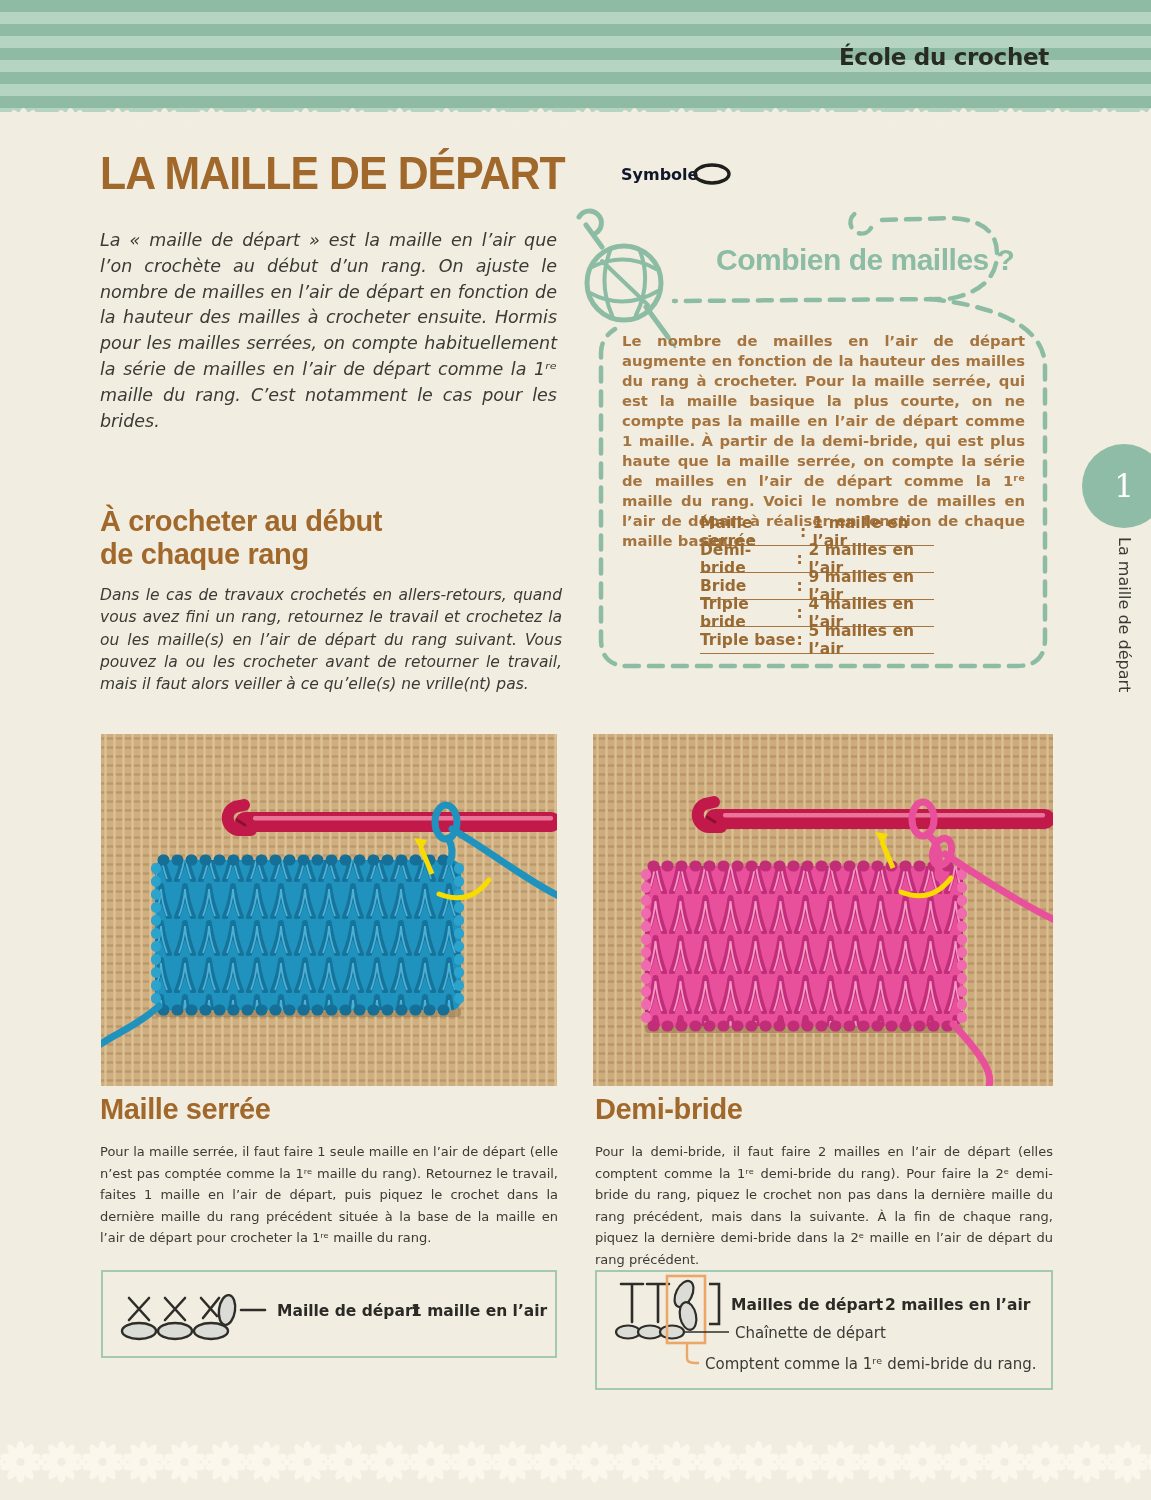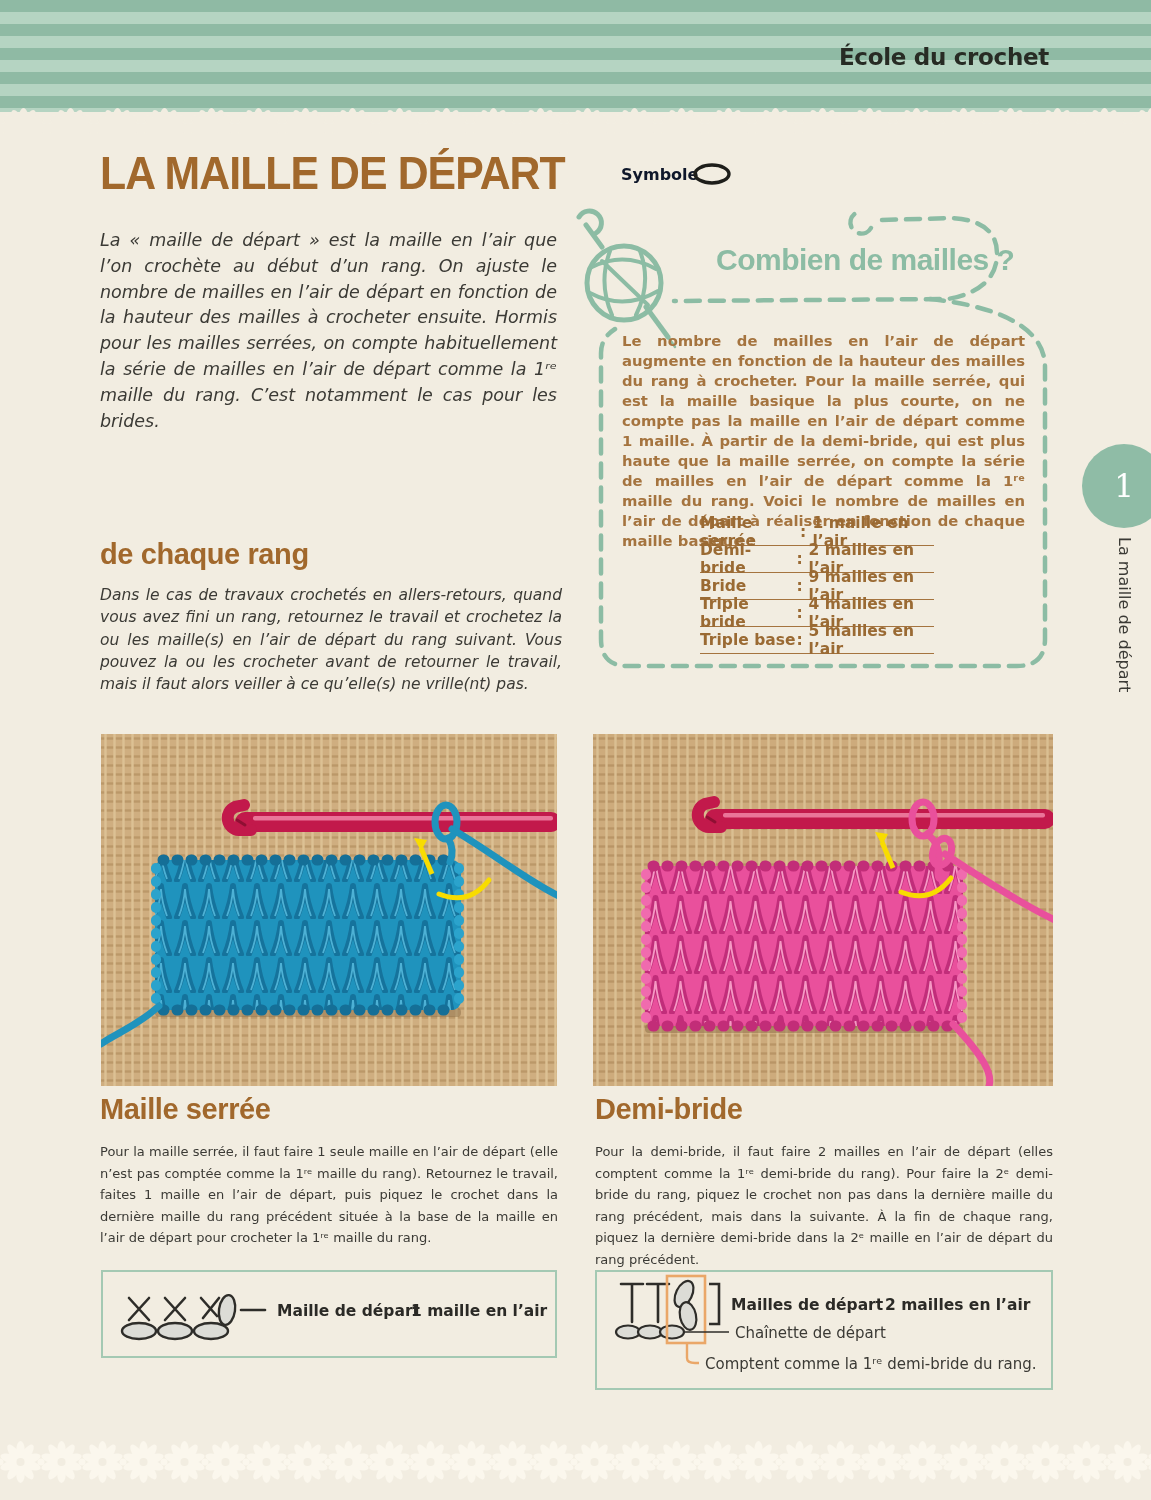"À crocheter au début" span { html: none -> <span>À crocheter au début</span> }
